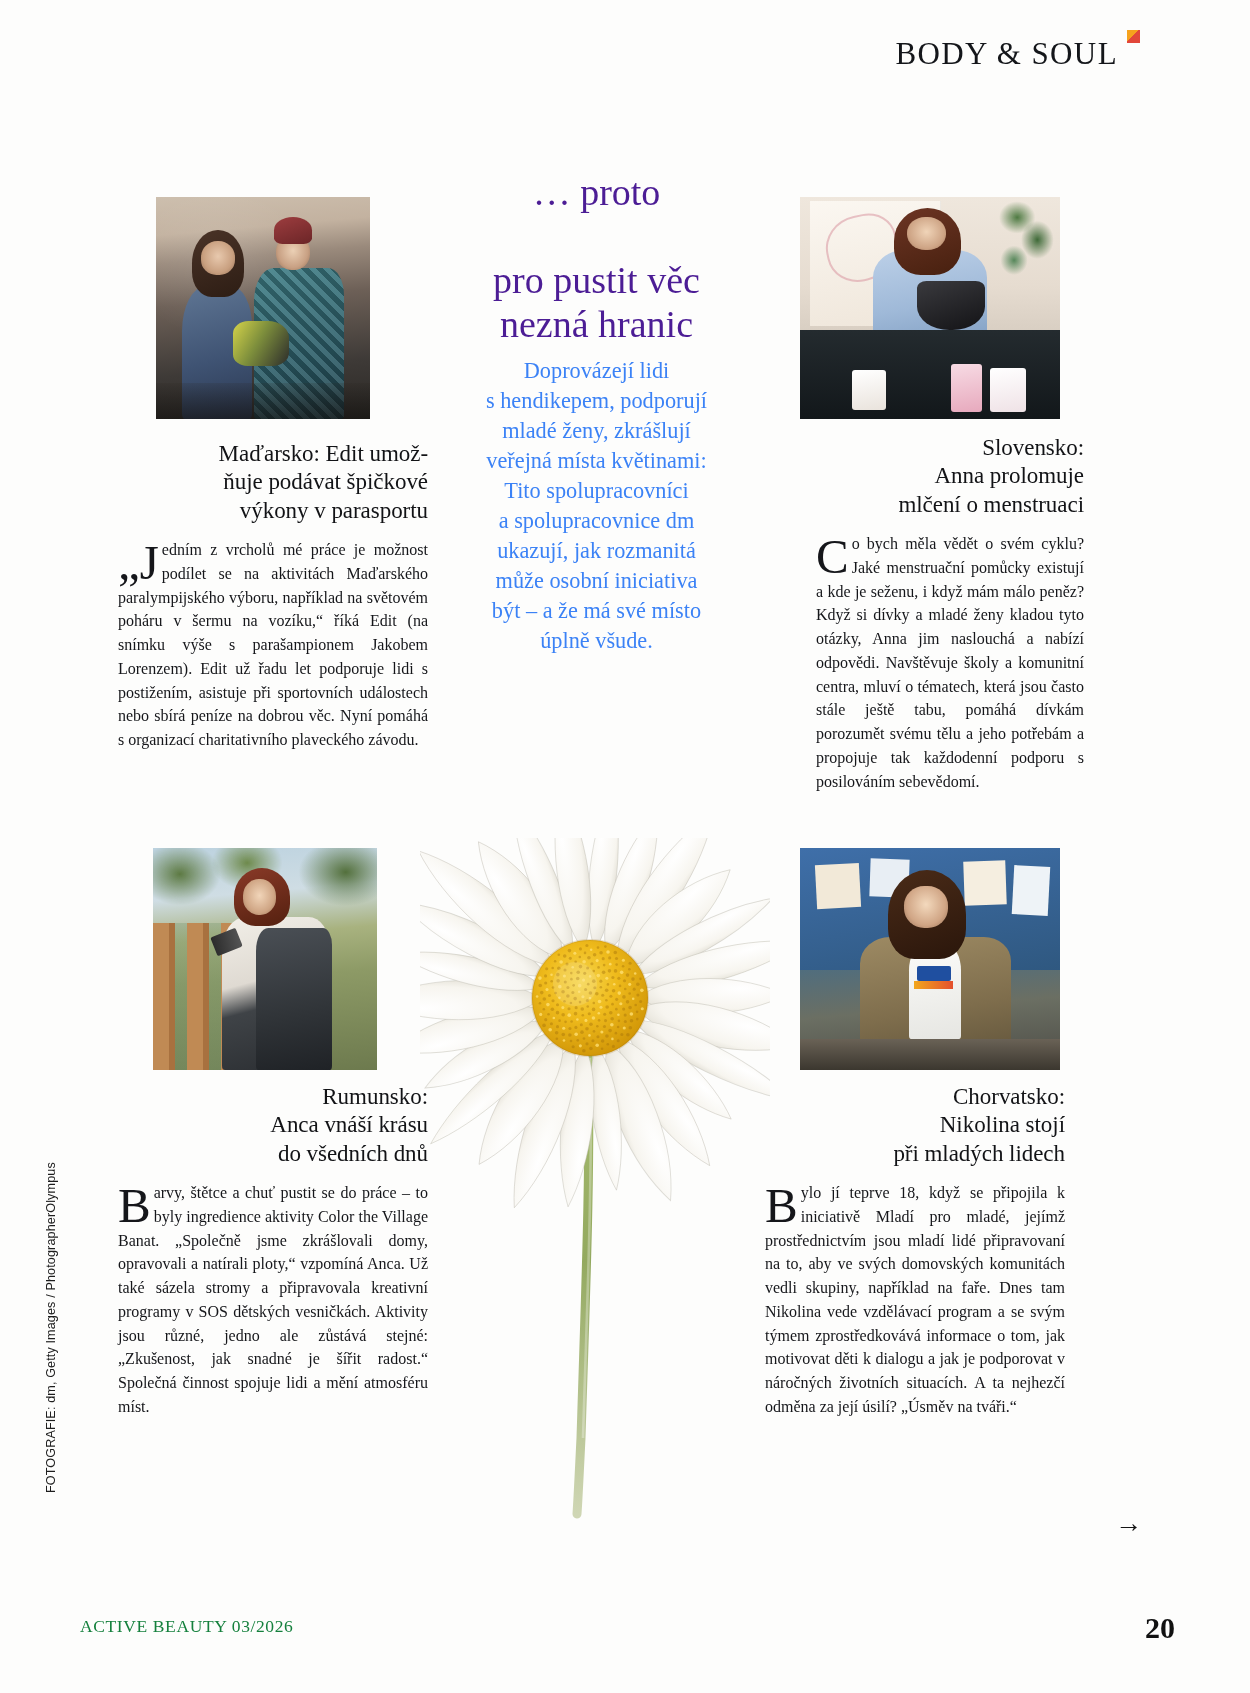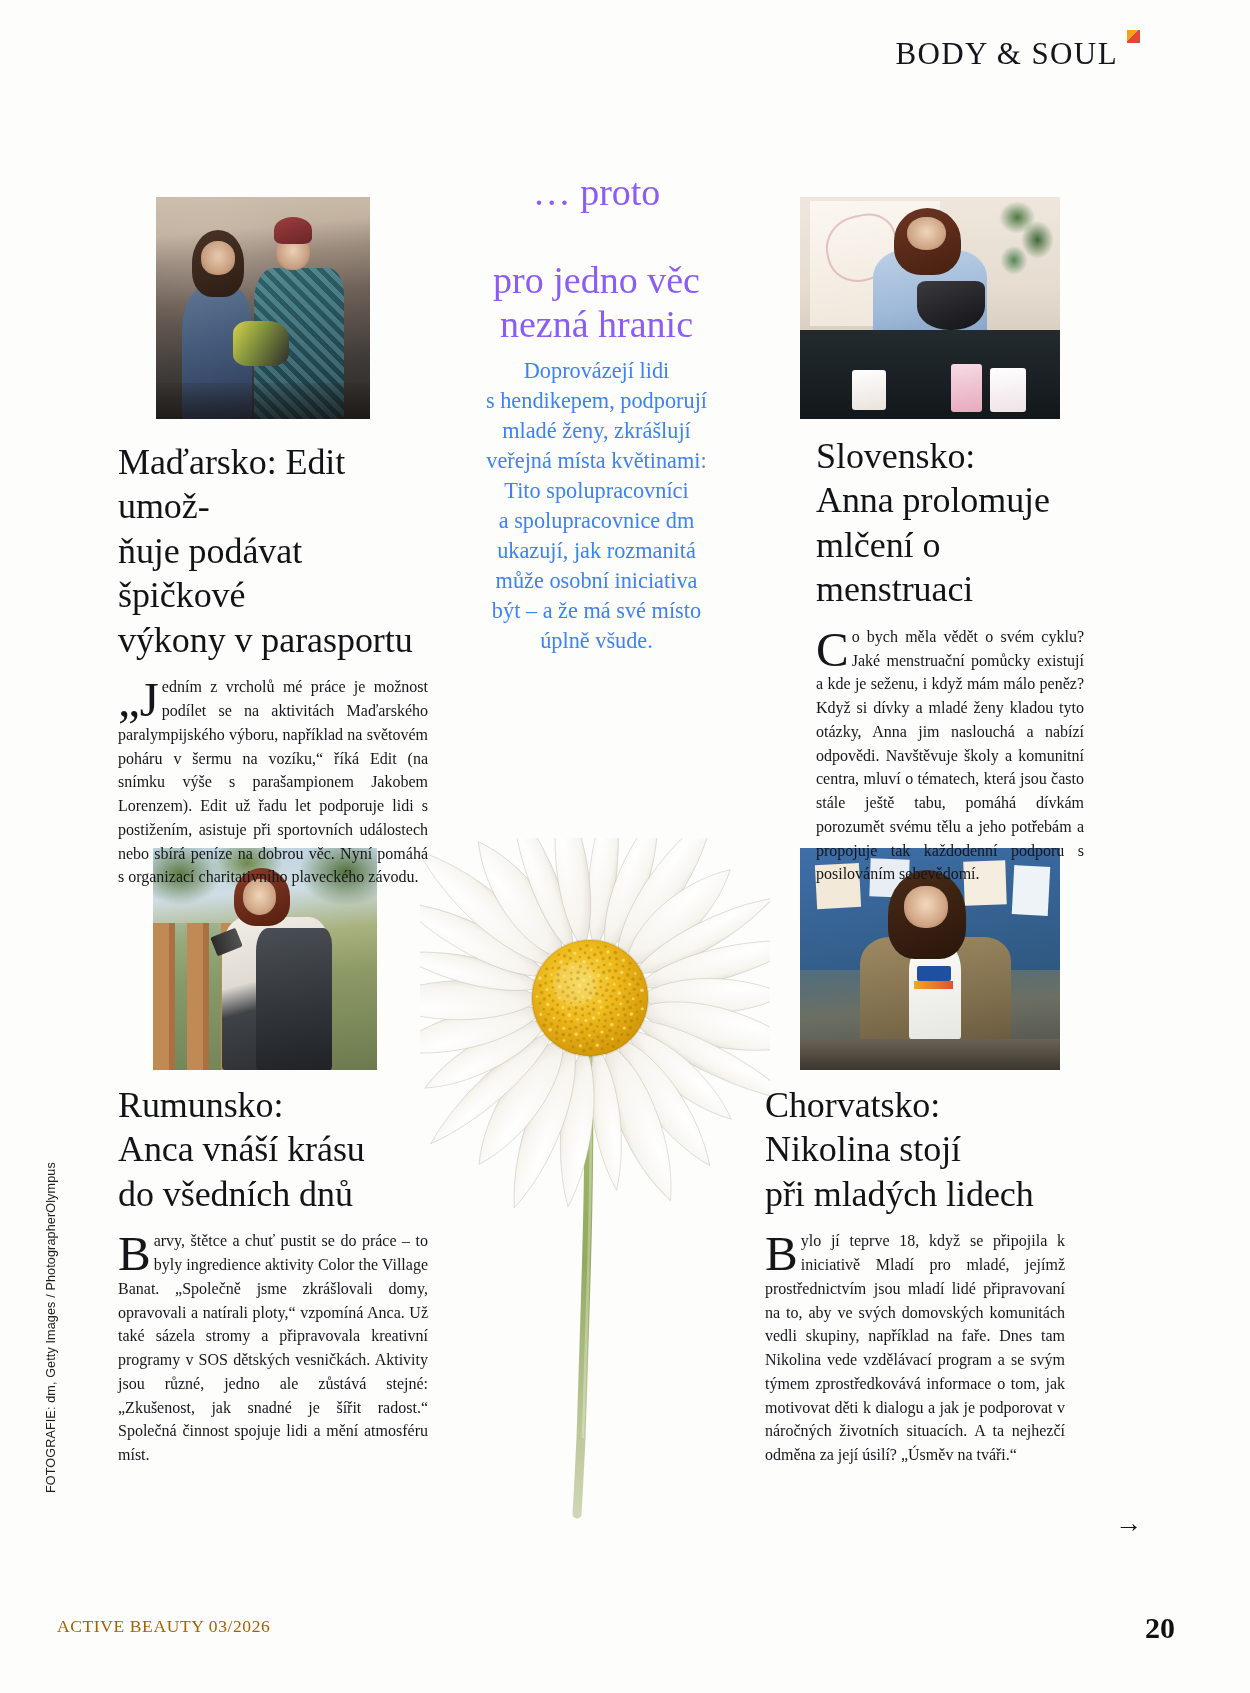"… proto" .center-kicker { color: #8b5cf6 -> #4c1d95 }
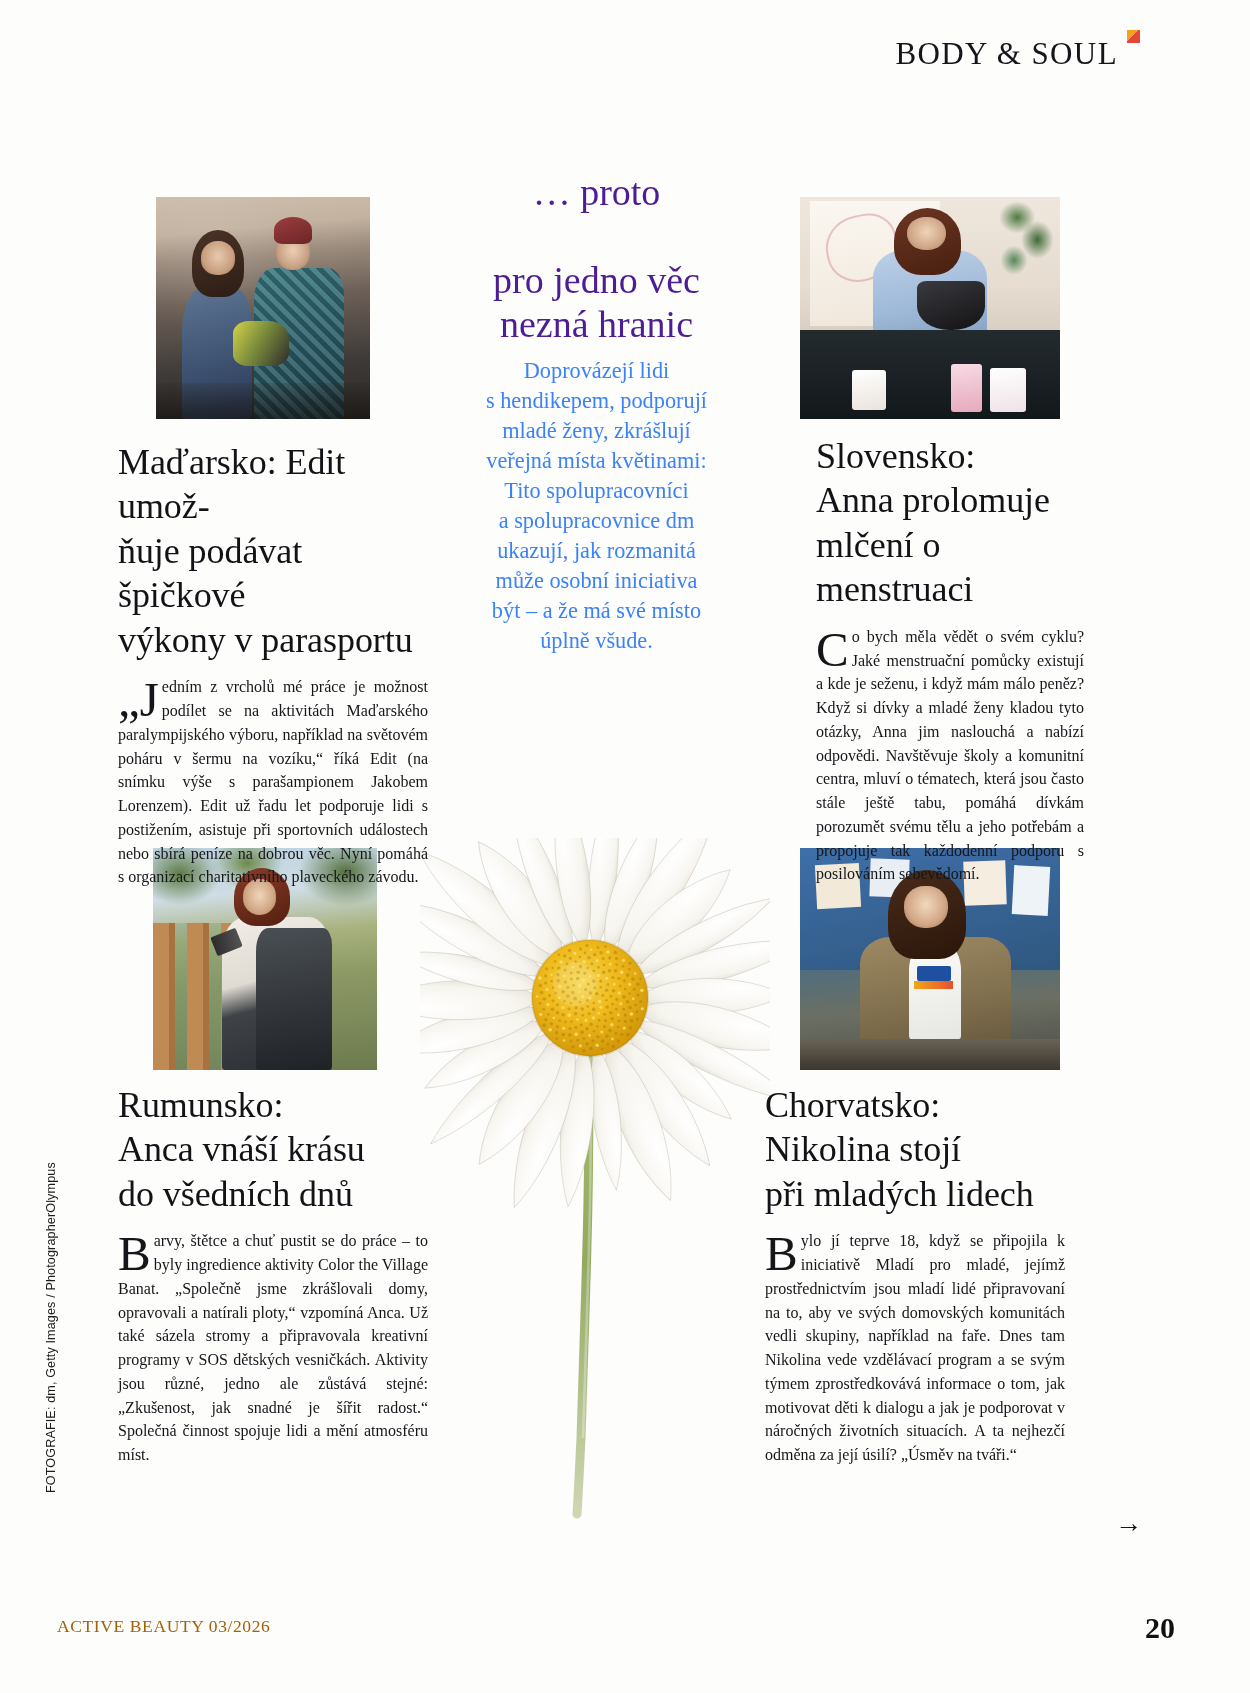"pro jedno věc" span { text: jedno -> pustit }
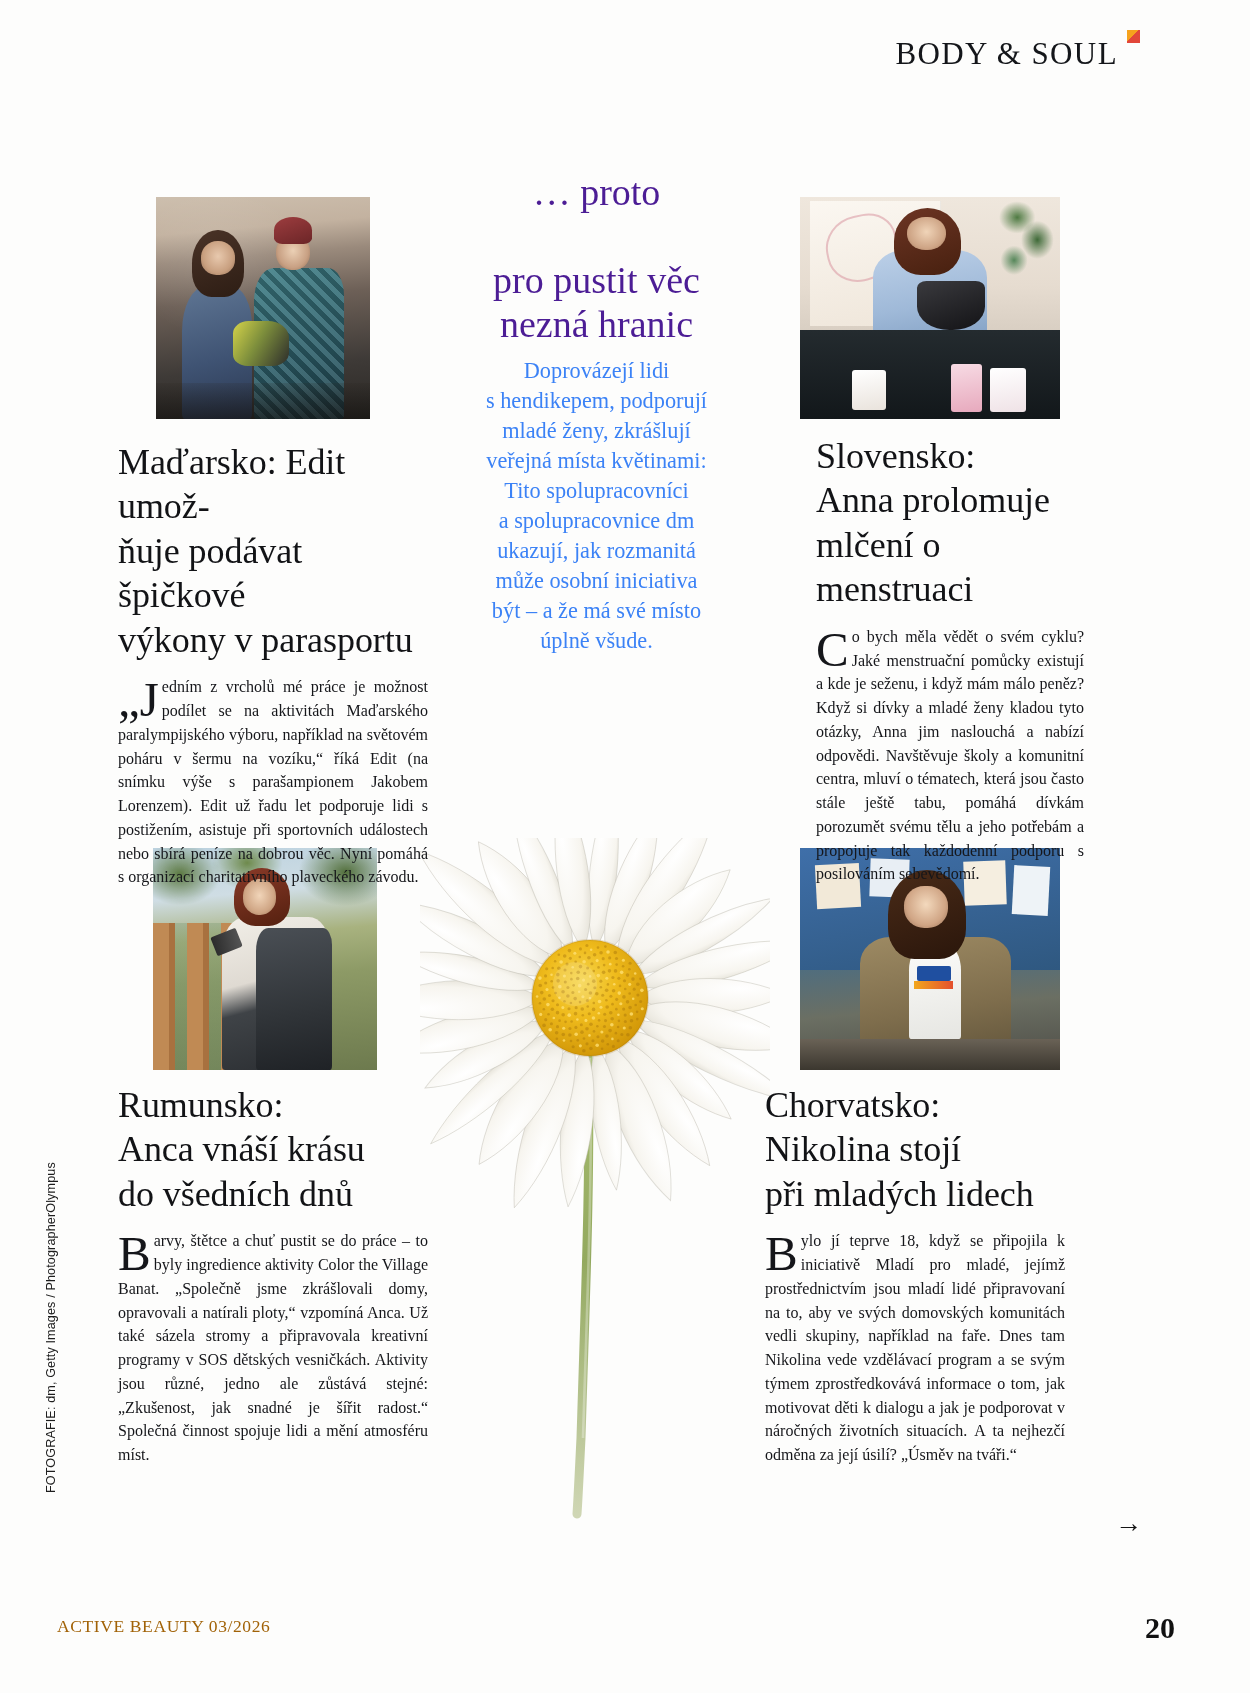"Maďarsko: Edit umož-" .section-head { font-size: 36px -> 23px; text-align: left -> right }
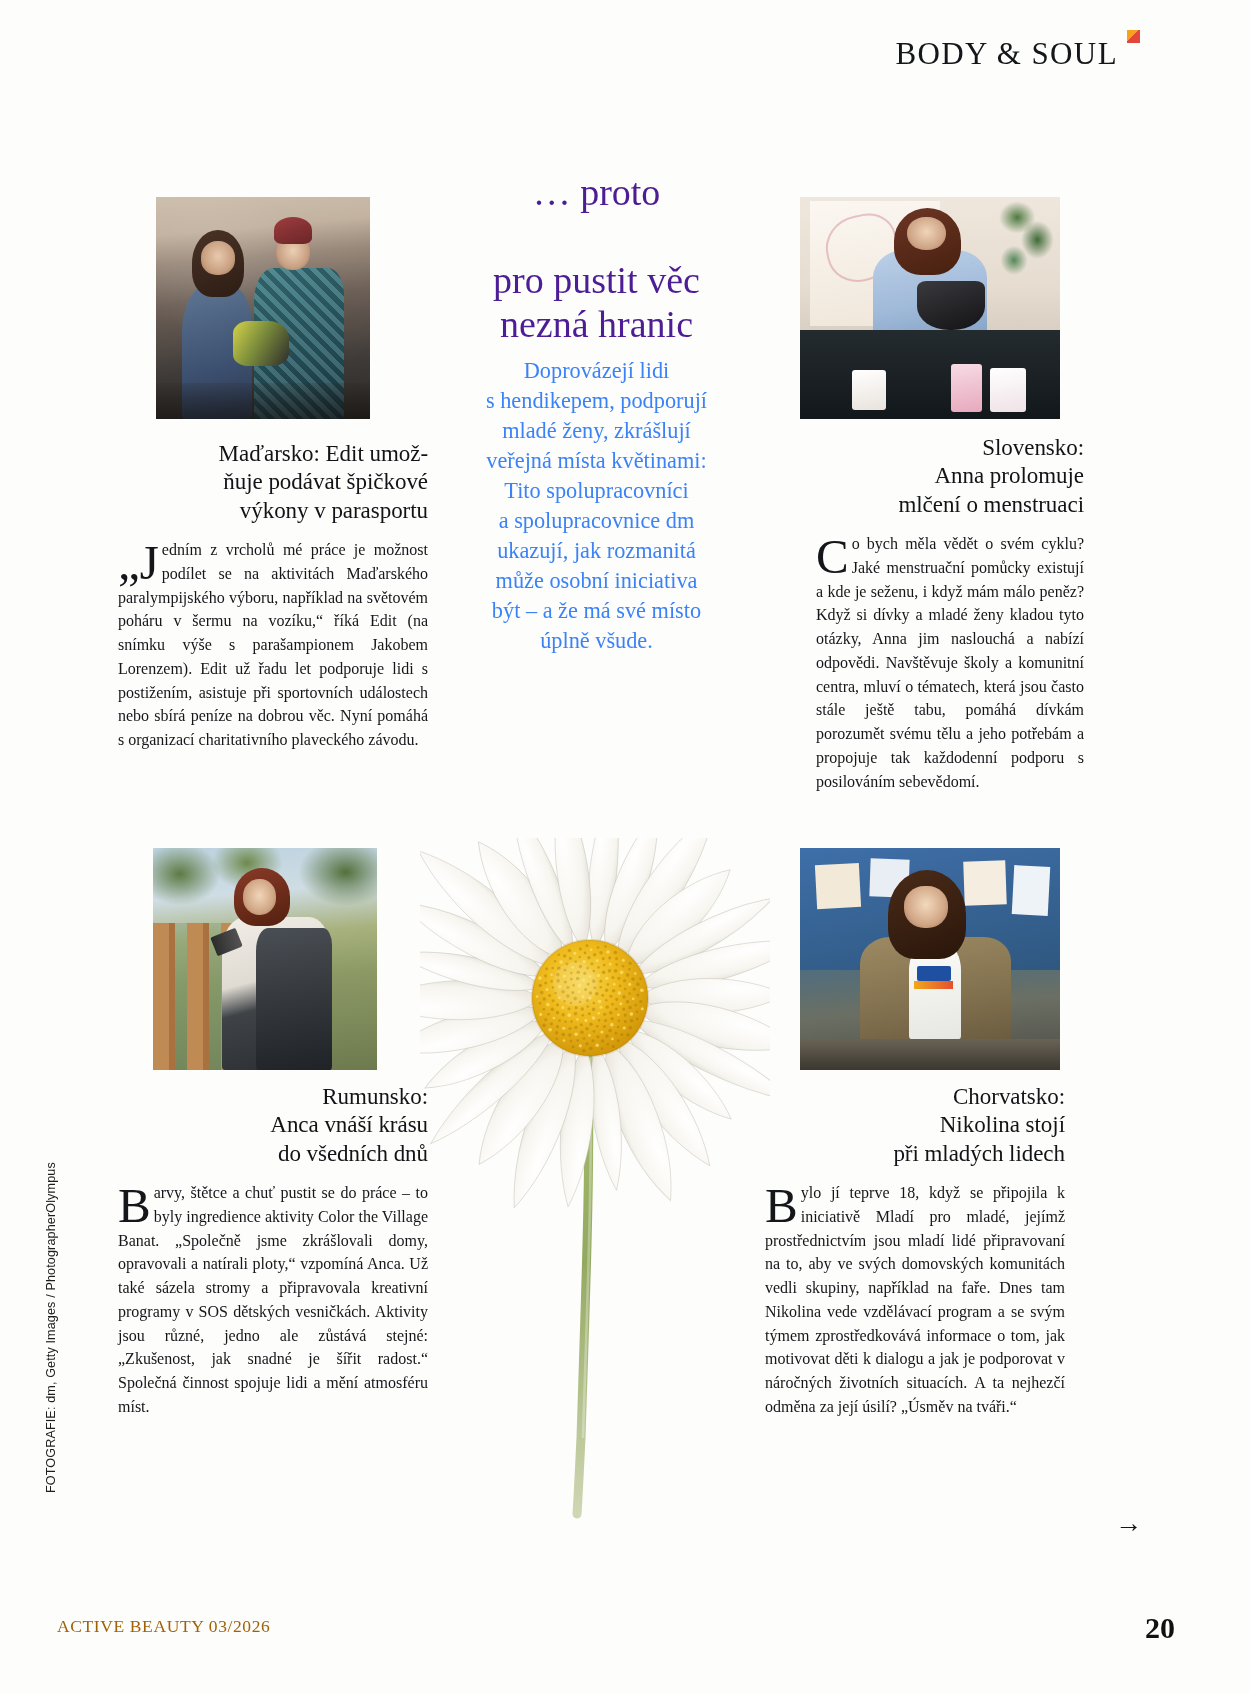"ACTIVE BEAUTY 03/2026" .footer-left { color: #a16207 -> #15803d; left: 57px -> 80px }
